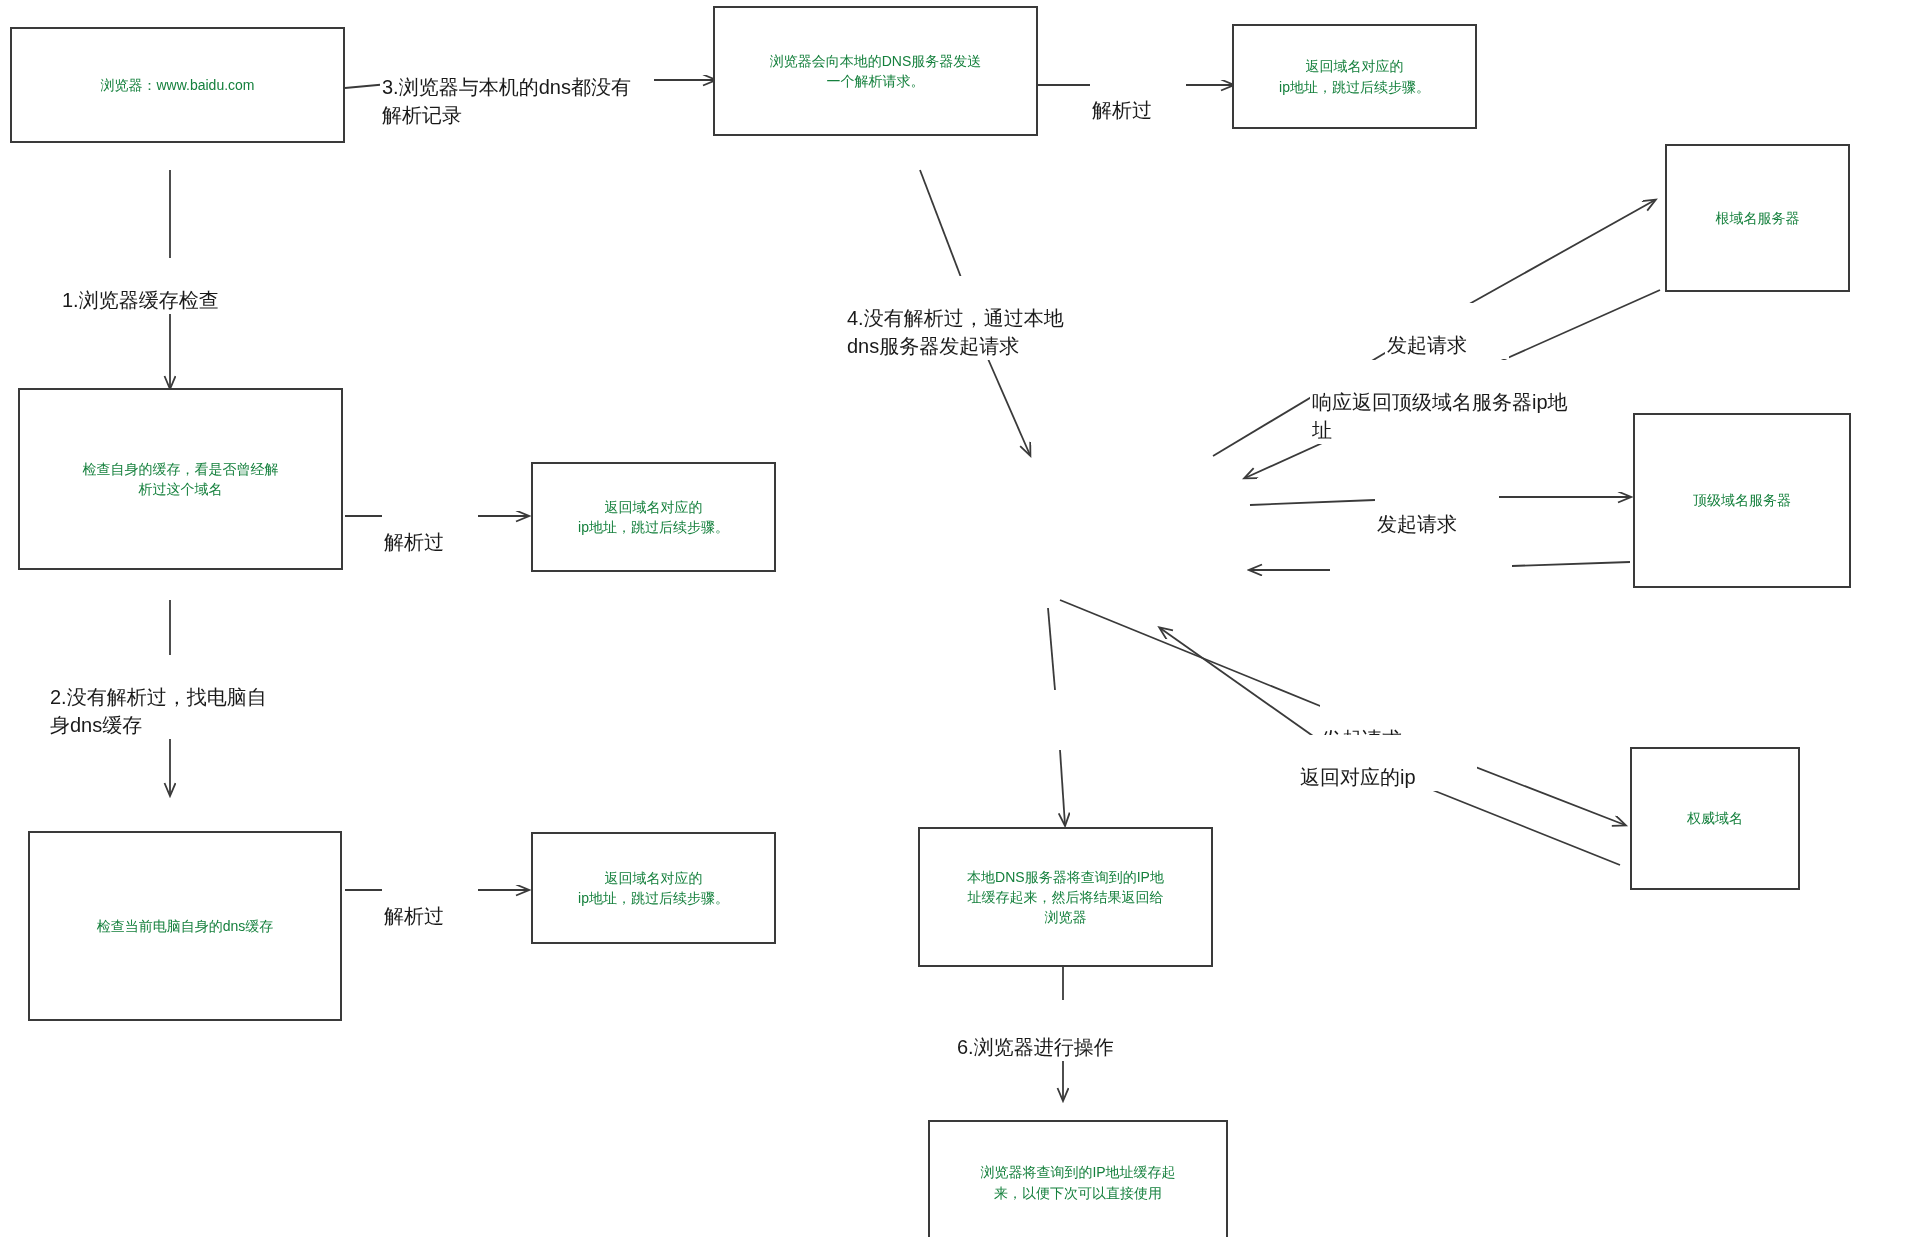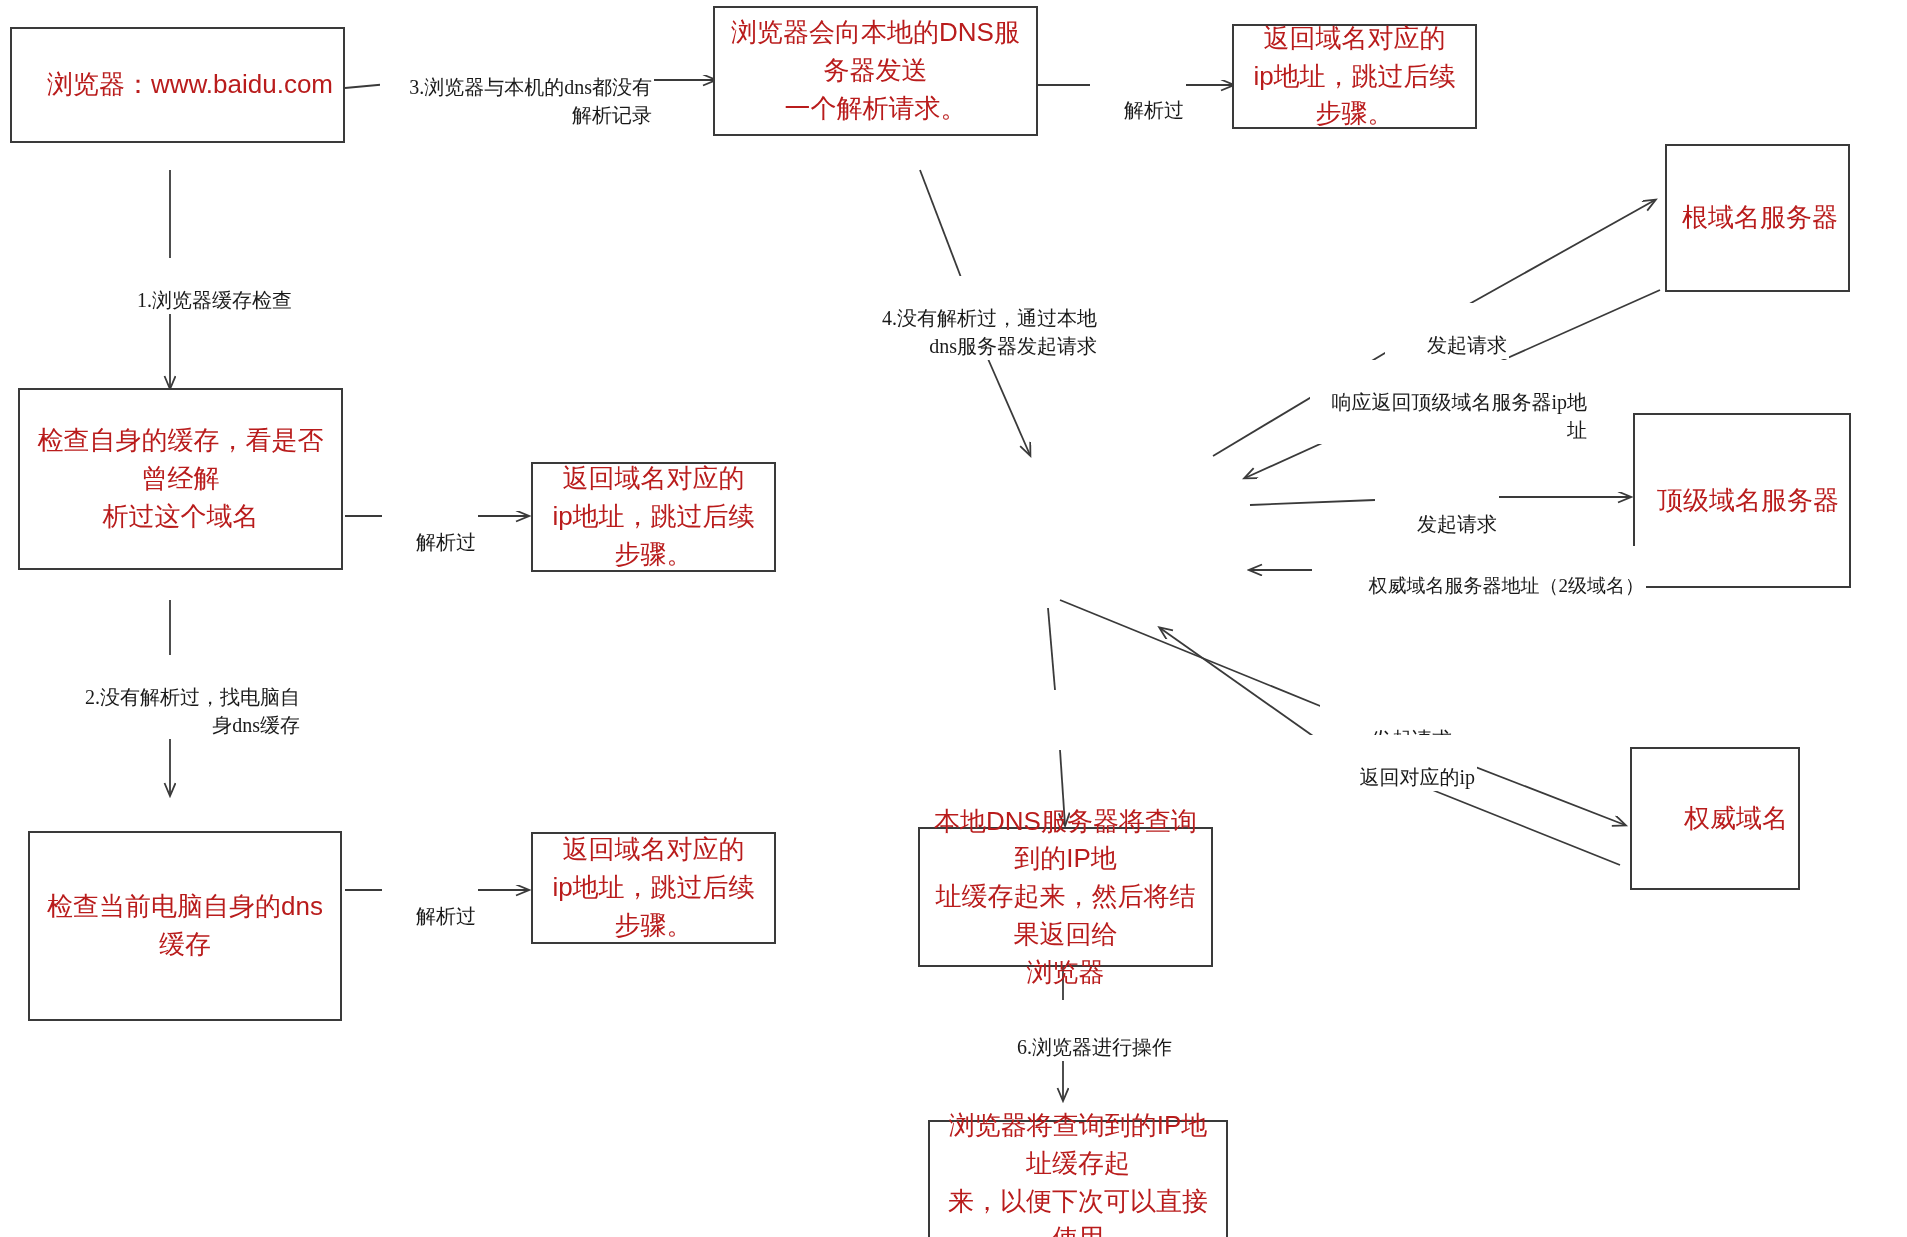"浏览器会向本地的DNS服务器发送" .node { color: #b91c1c -> #15803d; font-size: 26px -> 14px; justify-content: flex-end -> center }
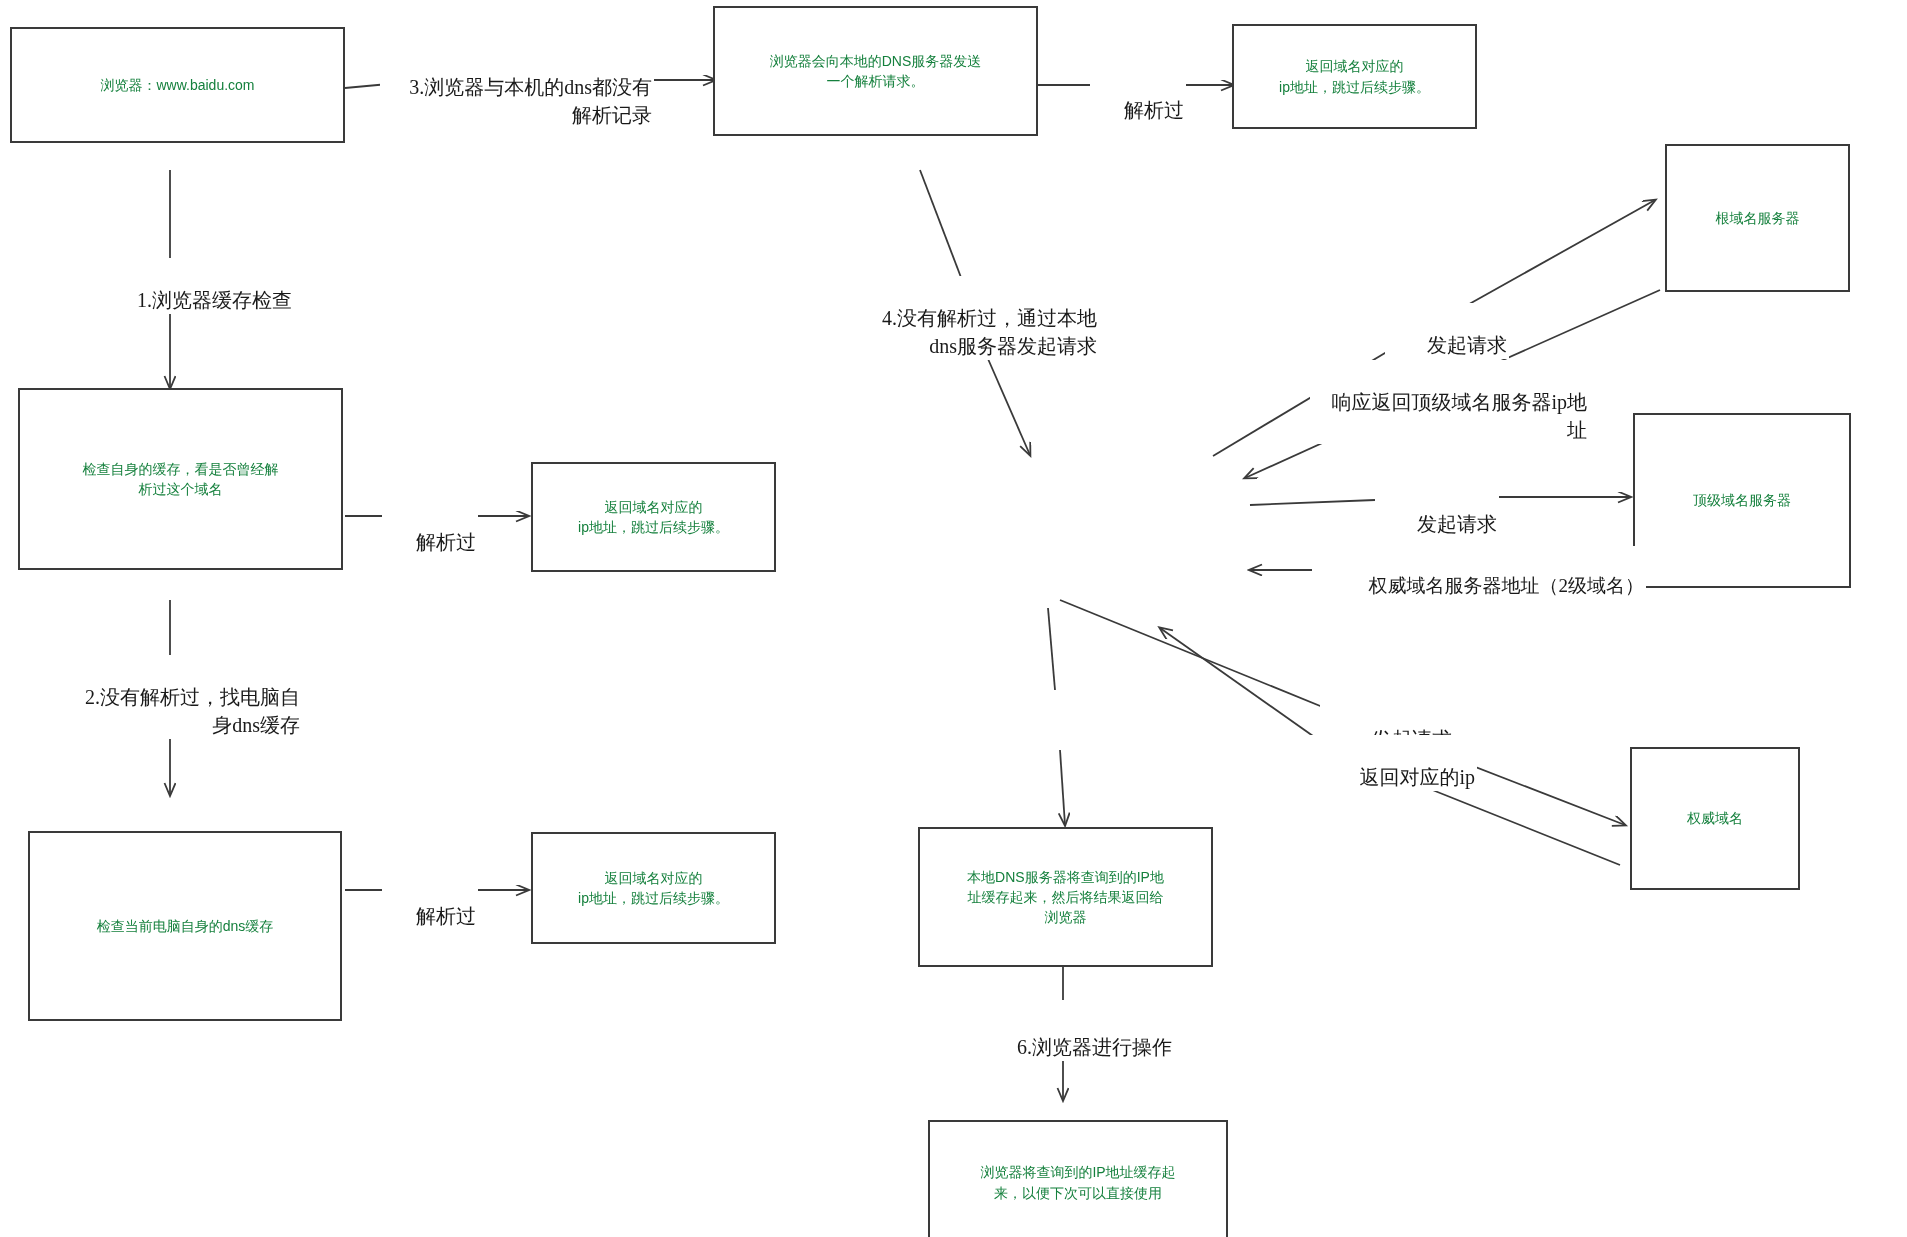"3.浏览器与本机的dns都没有" .elabel { font-family: Liberation Serif, serif -> none; text-align: right -> left }
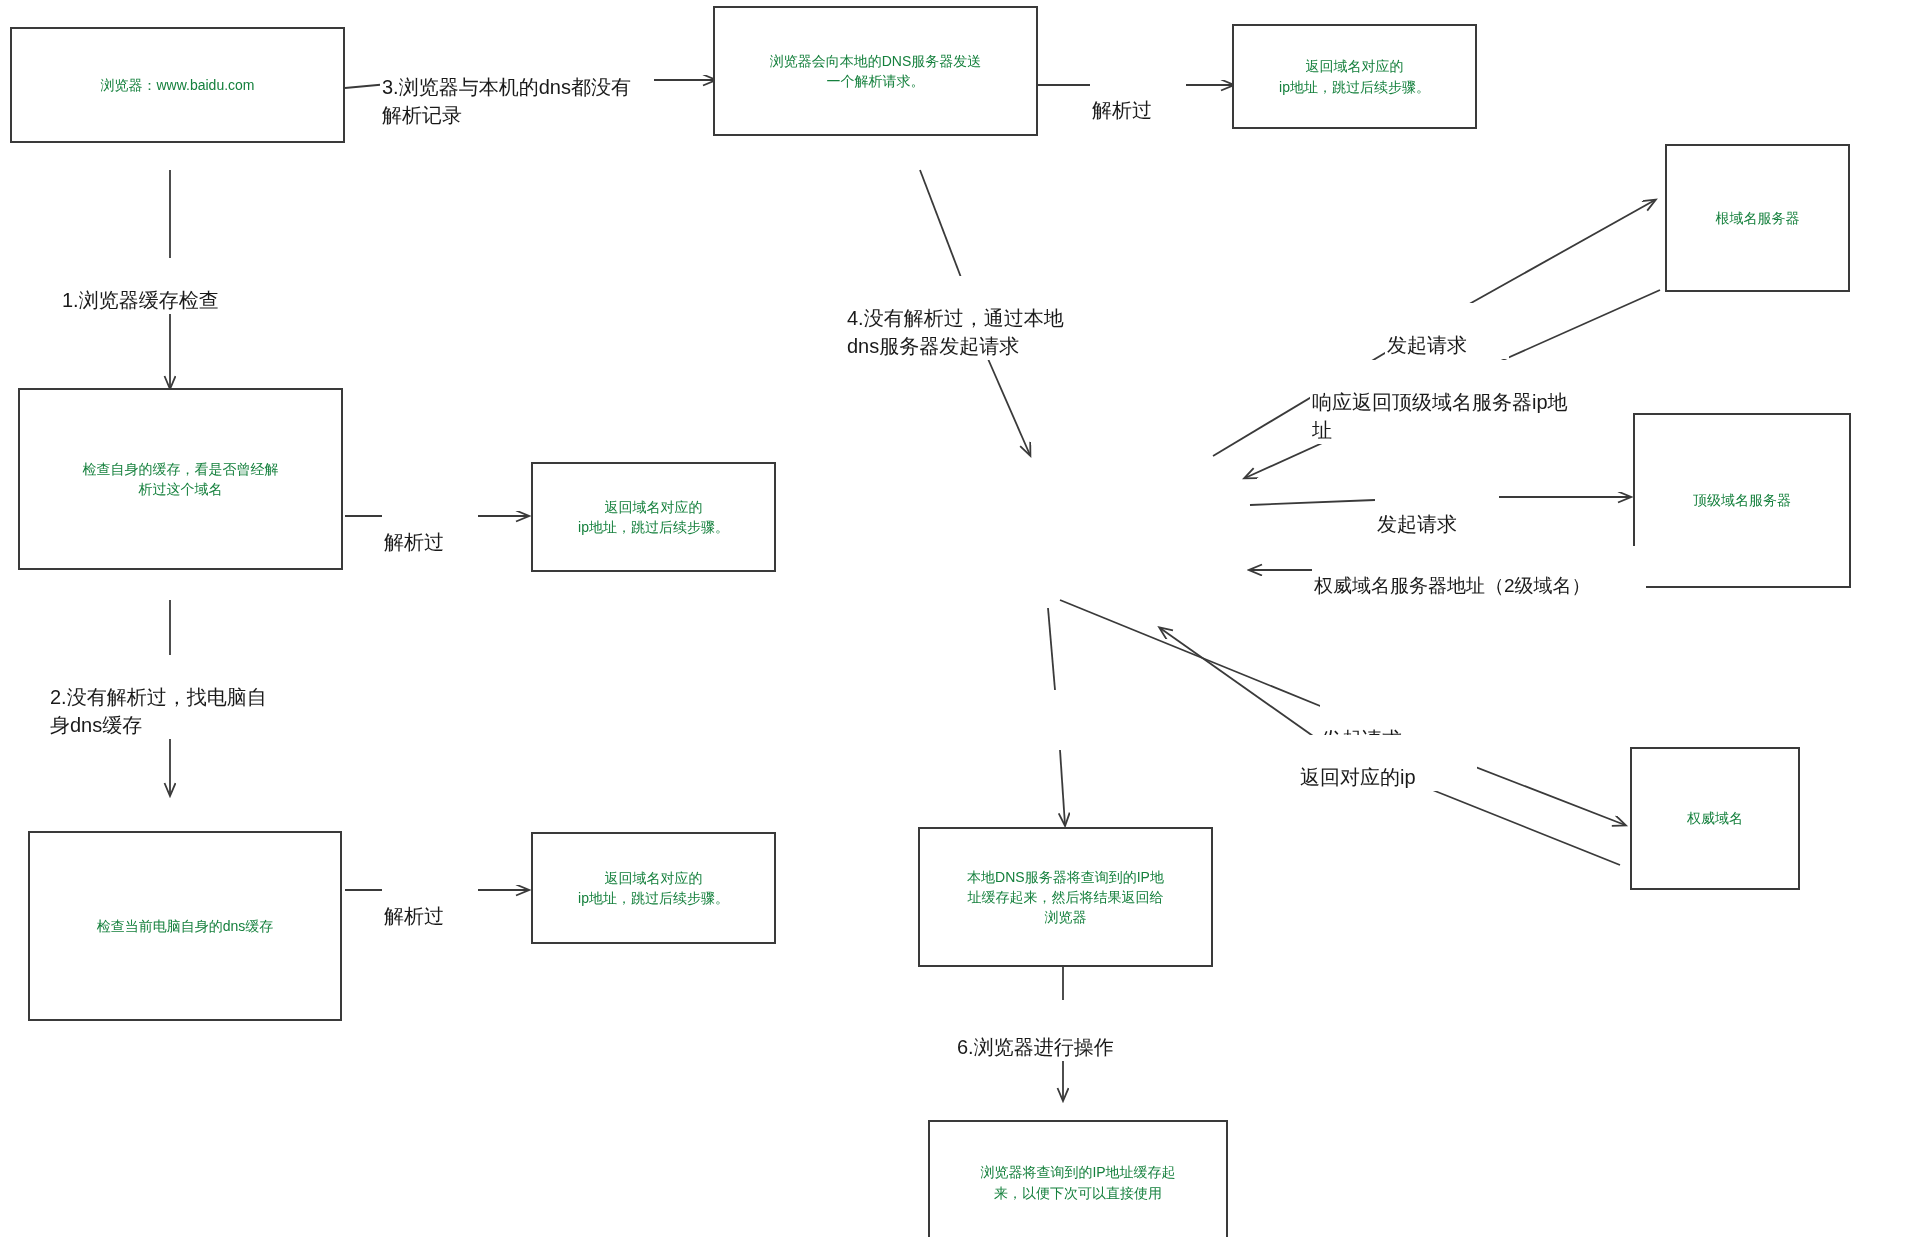"权威域名服务器地址（2级域名）" div.elabel { html: <div> <span>权威域名服务器地址（2级域名）</span> </div> -> none }
